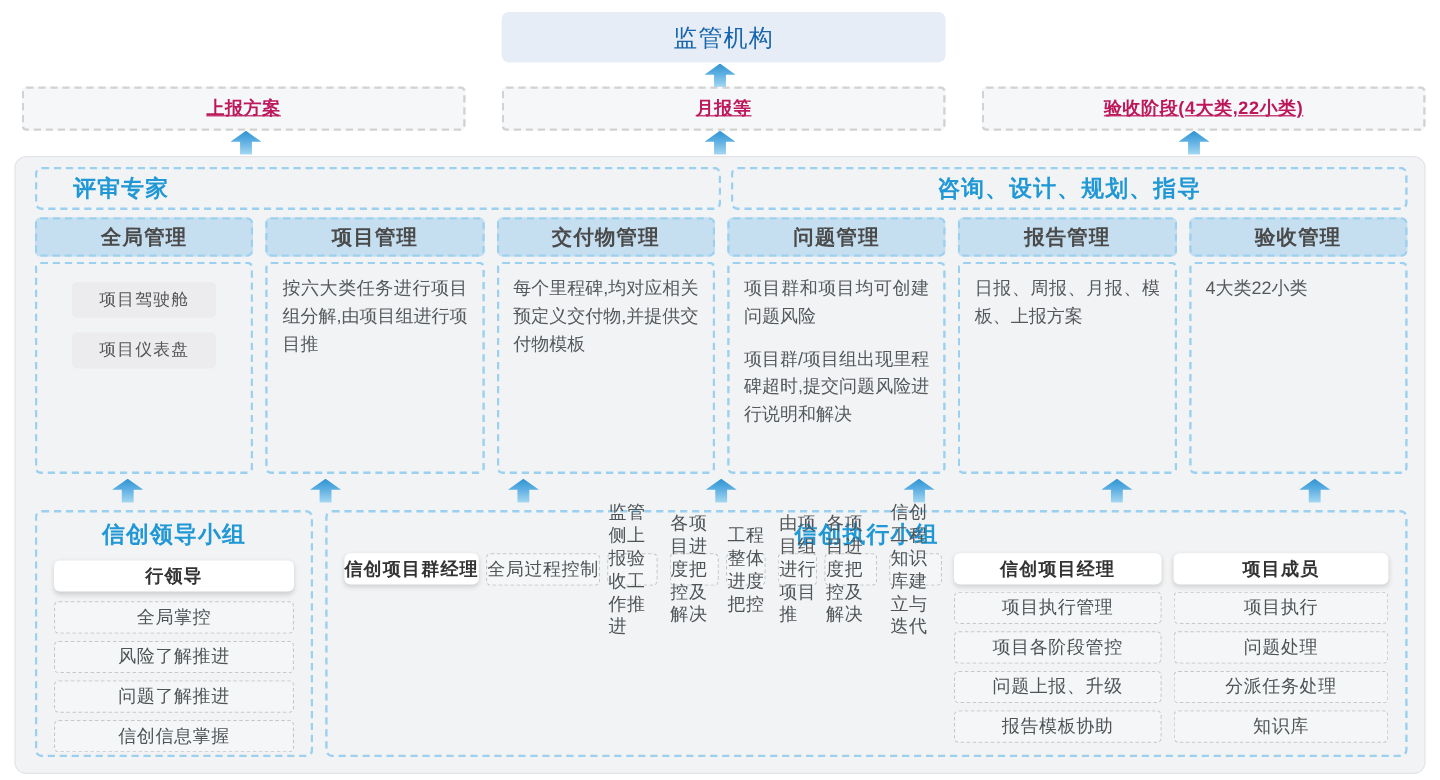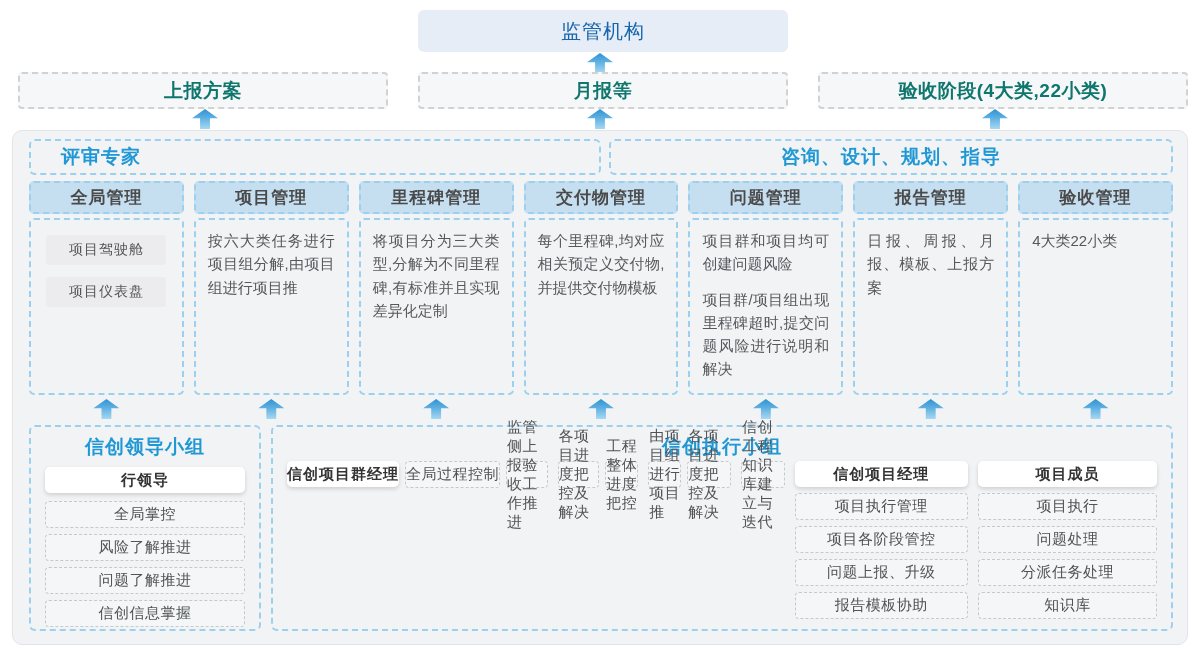"上报方案" .channel { color: #0f766e -> #be185d; font-size: 19px -> 15px; text-decoration: none -> underline }
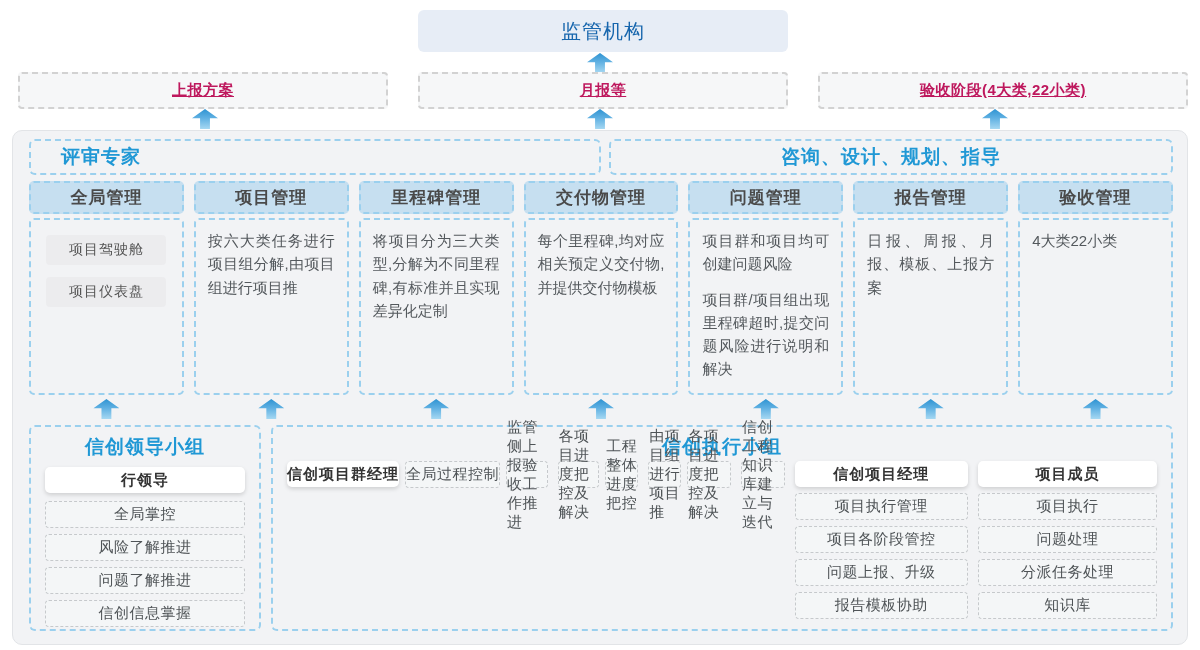"里程碑管理" div.col { html: <div> <div>里程碑管理</div> <div> <div>将项目分为三大类型,分解为不同里程碑,有标准并且实现差异化定制</div> </div> </div> -> none }
